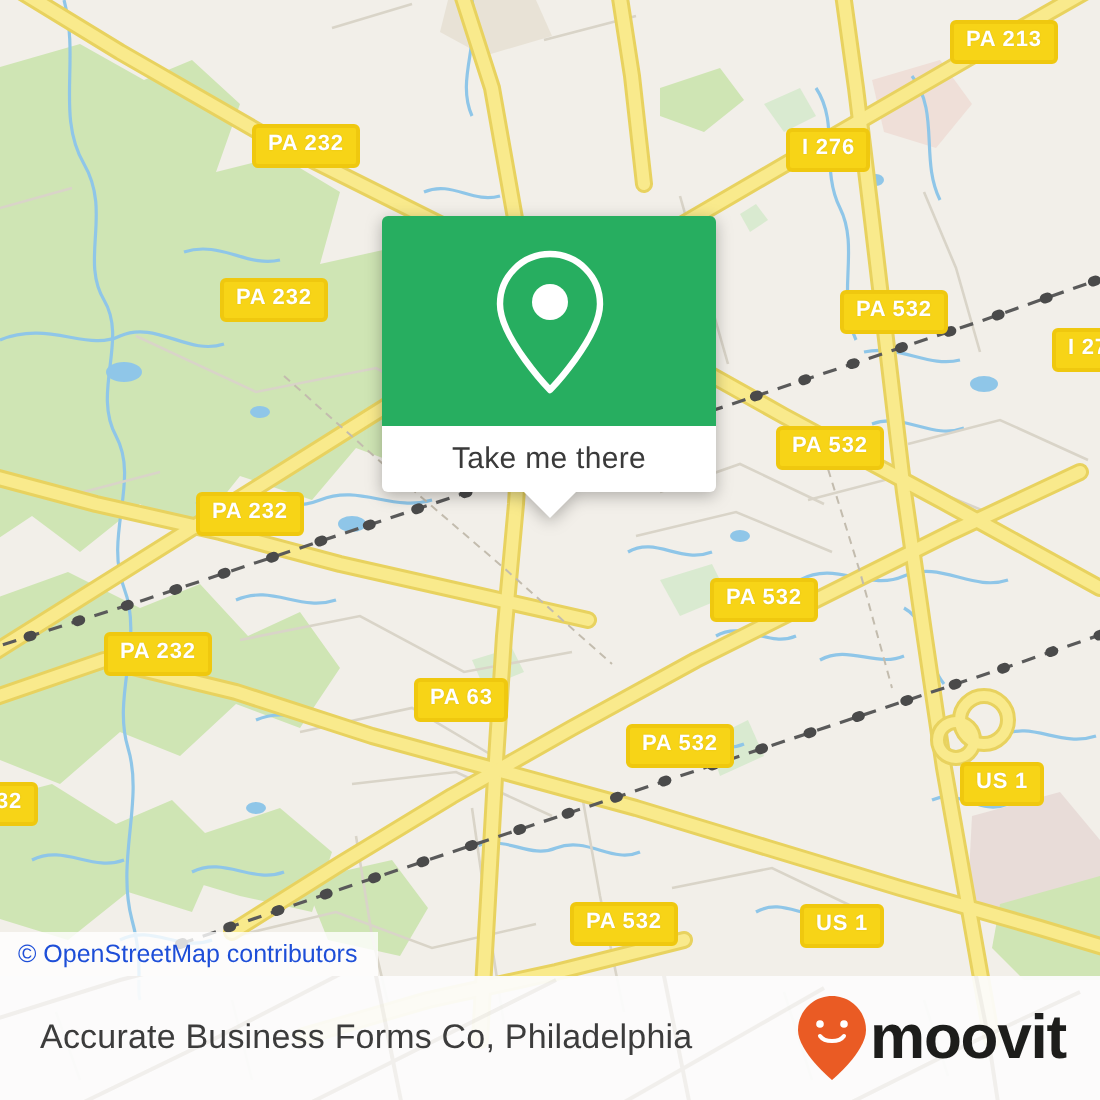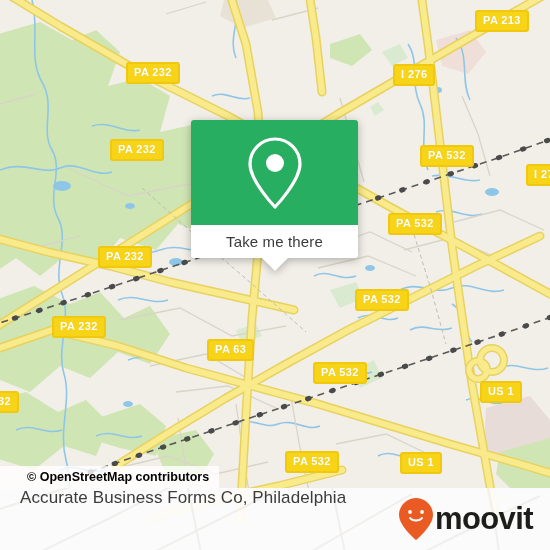"Take me there" #callout { top: 120px -> 108px }
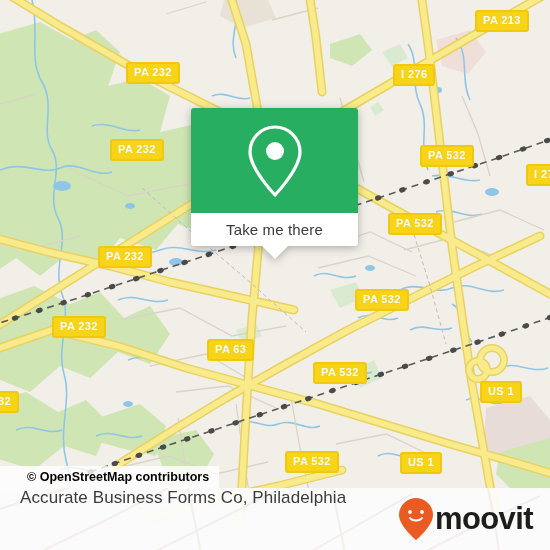"© OpenStreetMap contributors" #attribution { color: #000000 -> #1d4ed8; font-weight: bold -> none; padding: 5px 10px 6px 27px -> 5px 10px 6px 9px }
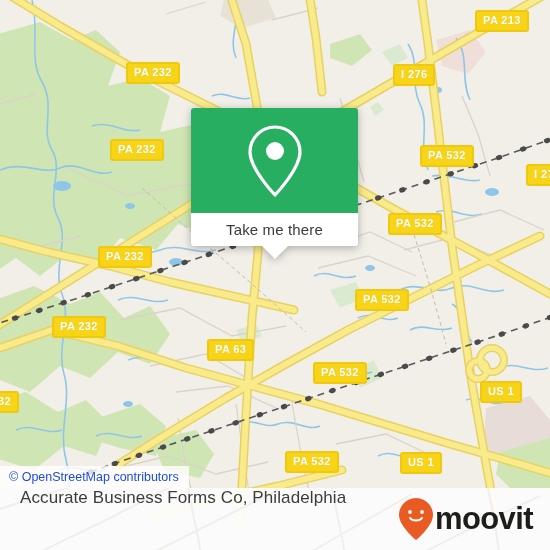"Accurate Business Forms Co, Philadelphia" #footer { align-items: flex-start -> center }
